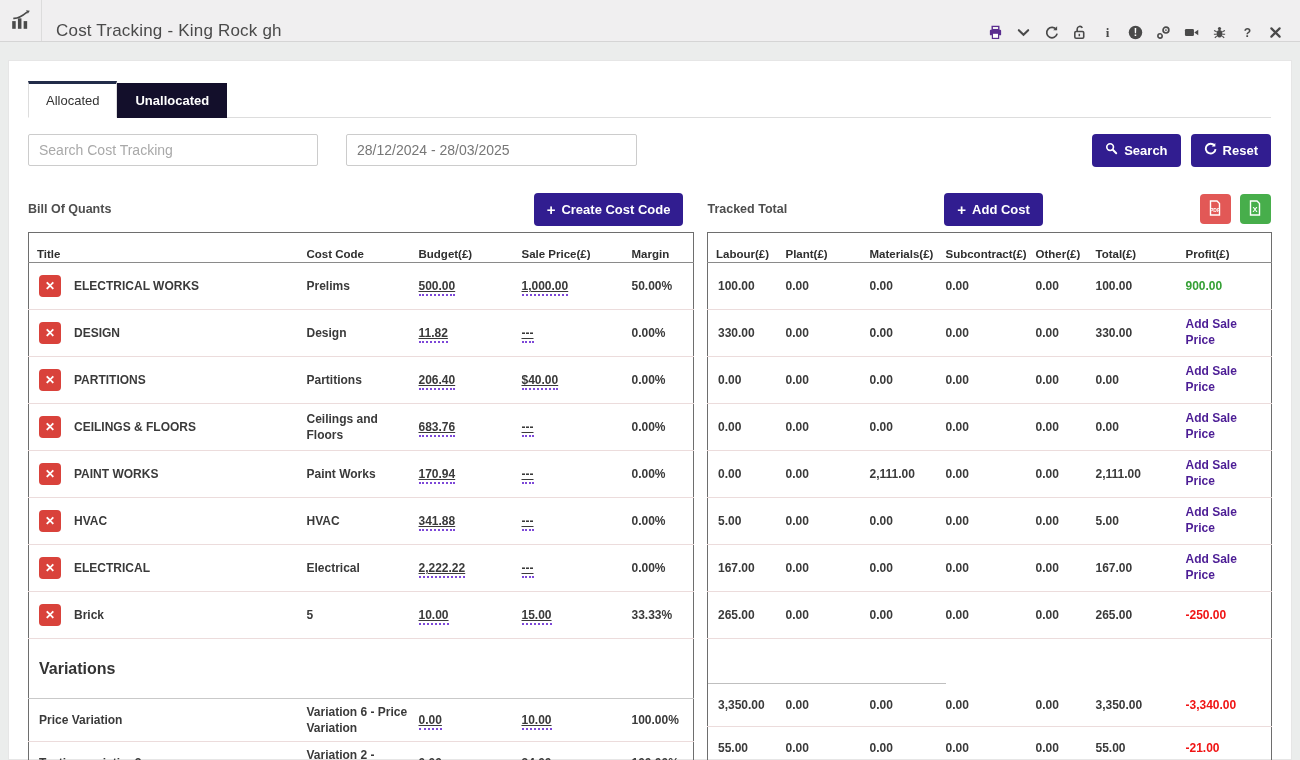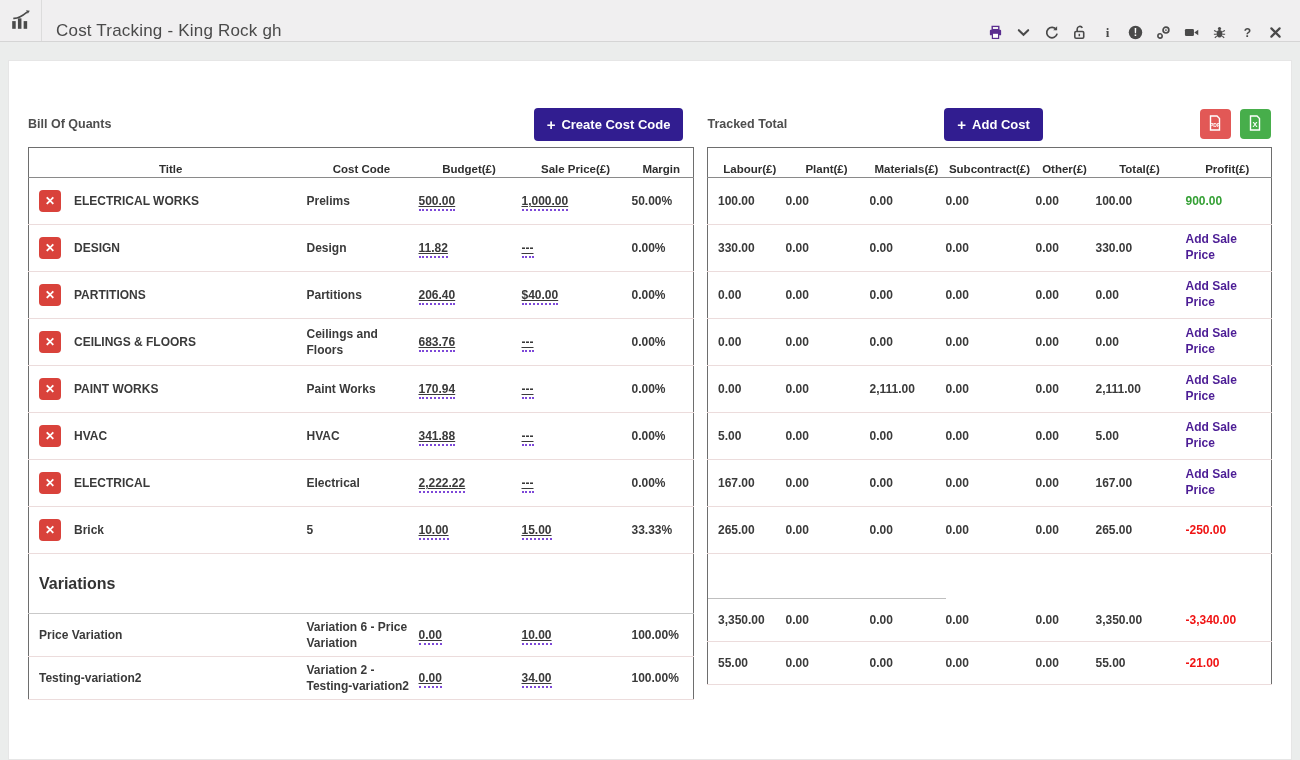"Allocated" div.tabbar { html: none -> <div> <div>Allocated</div> <div>Unallocated</div> </div> }
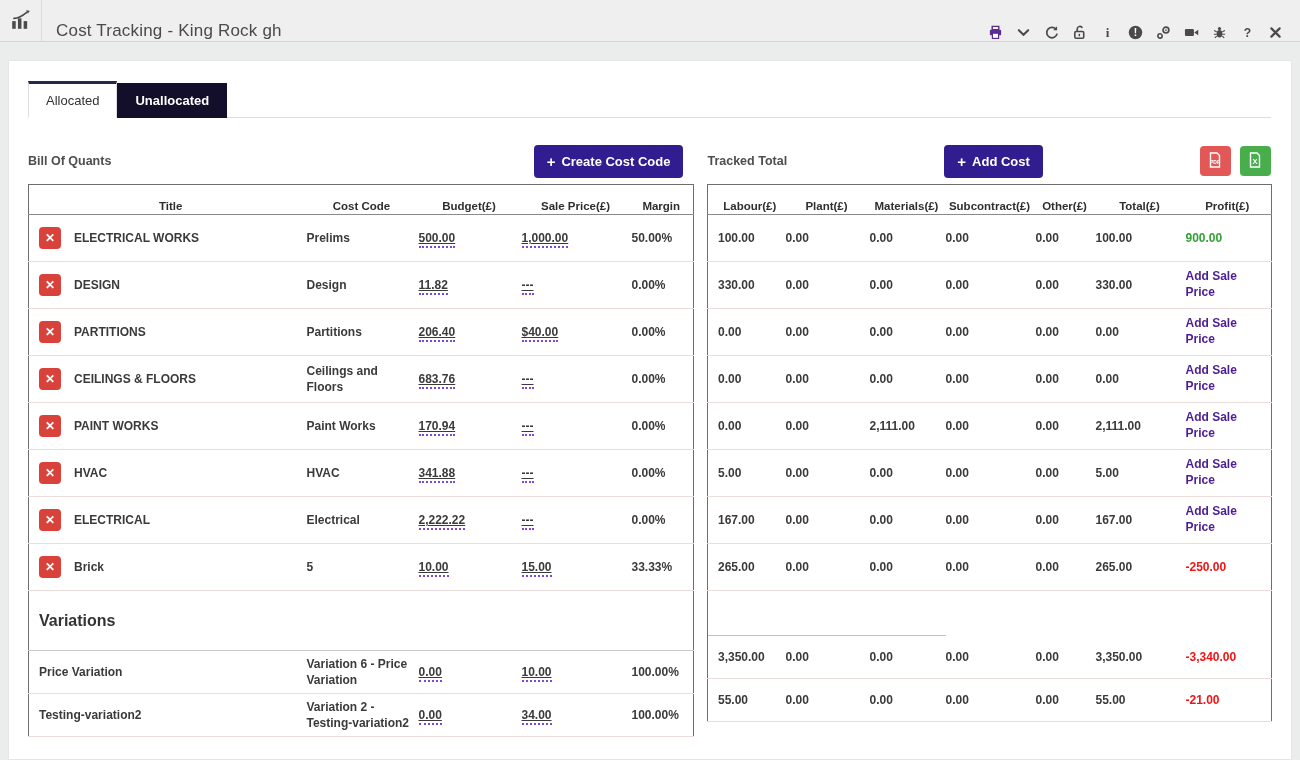"Search Cost Tracking" div.filters { html: none -> <div> <input> <input> <div></div> <button> <span> <svg> <circle></circle> <path></path> </svg> </span> <span>Search</span> </button> <button> <span> <svg> <path></path> <path></path> </svg> </span> <span>Reset</span> </button> </div> }
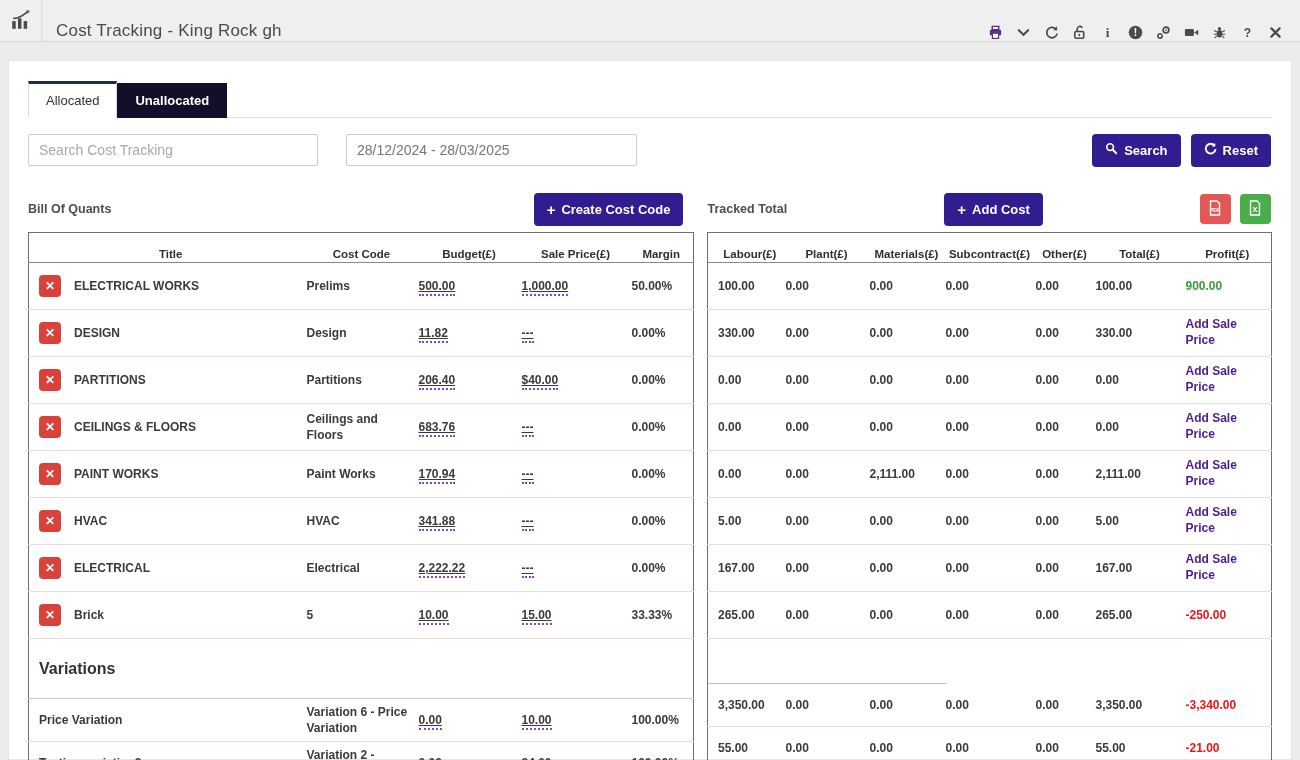"Title" th { text-align: center -> left }
